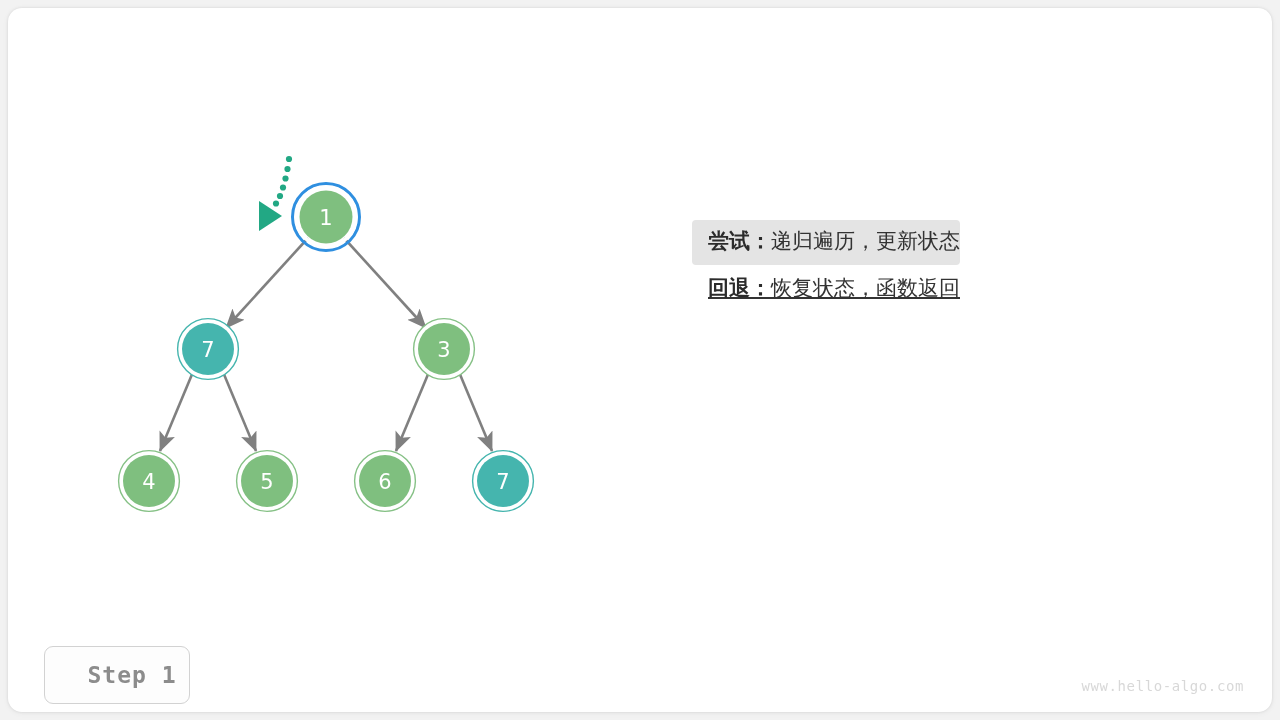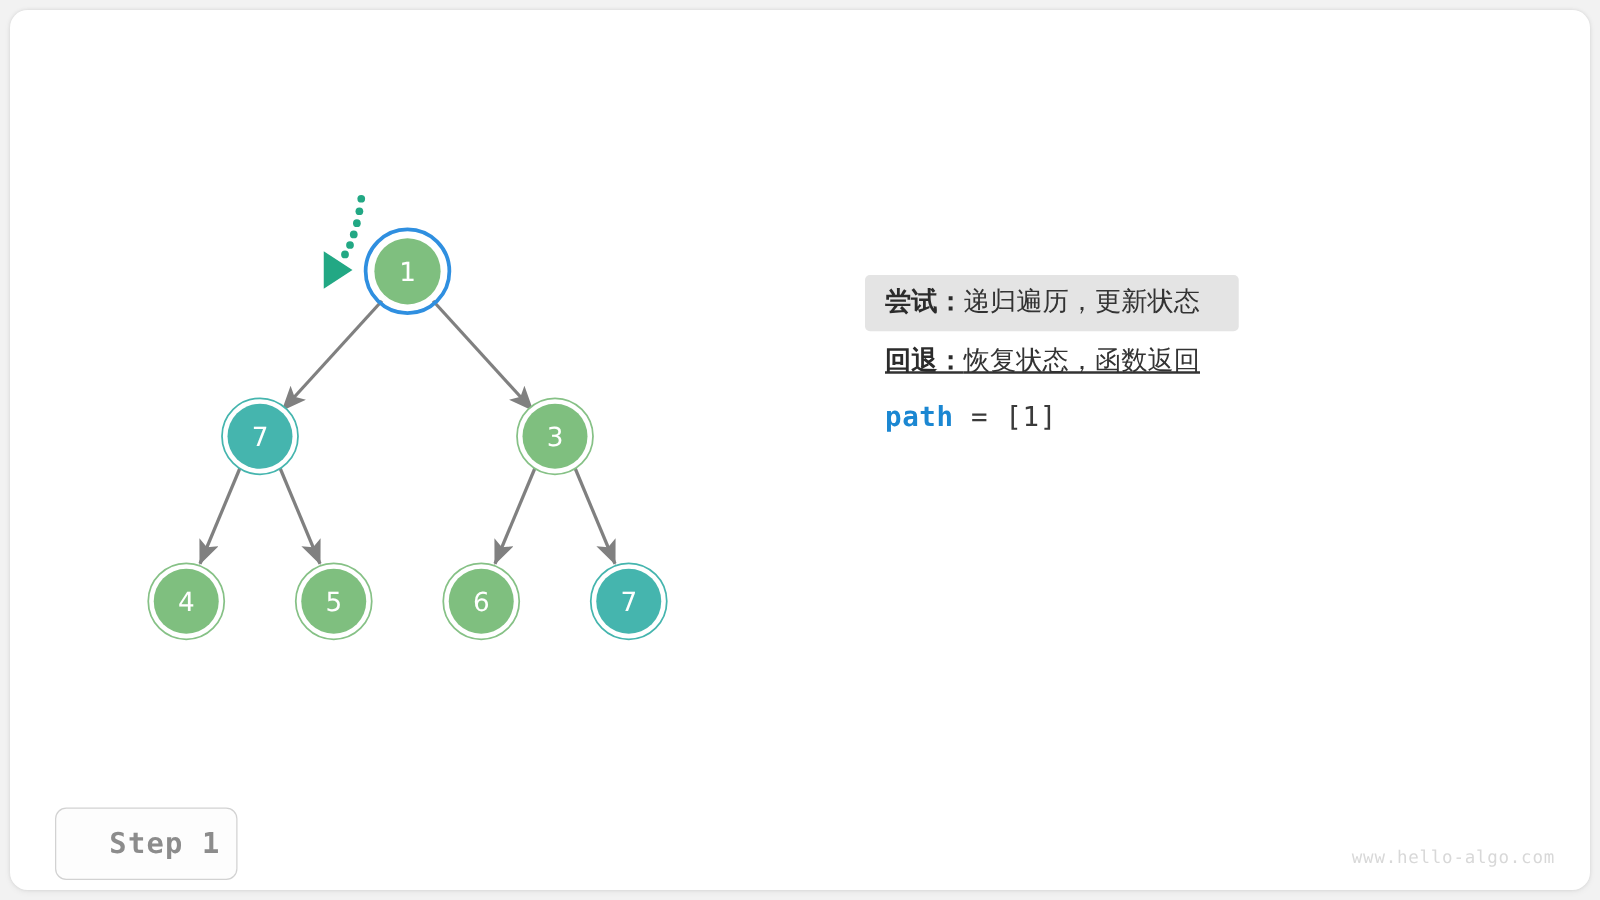"尝试：递归遍历，更新状态" .row-try { padding: 11px 31px 13px 16px -> 11px 0 13px 16px }
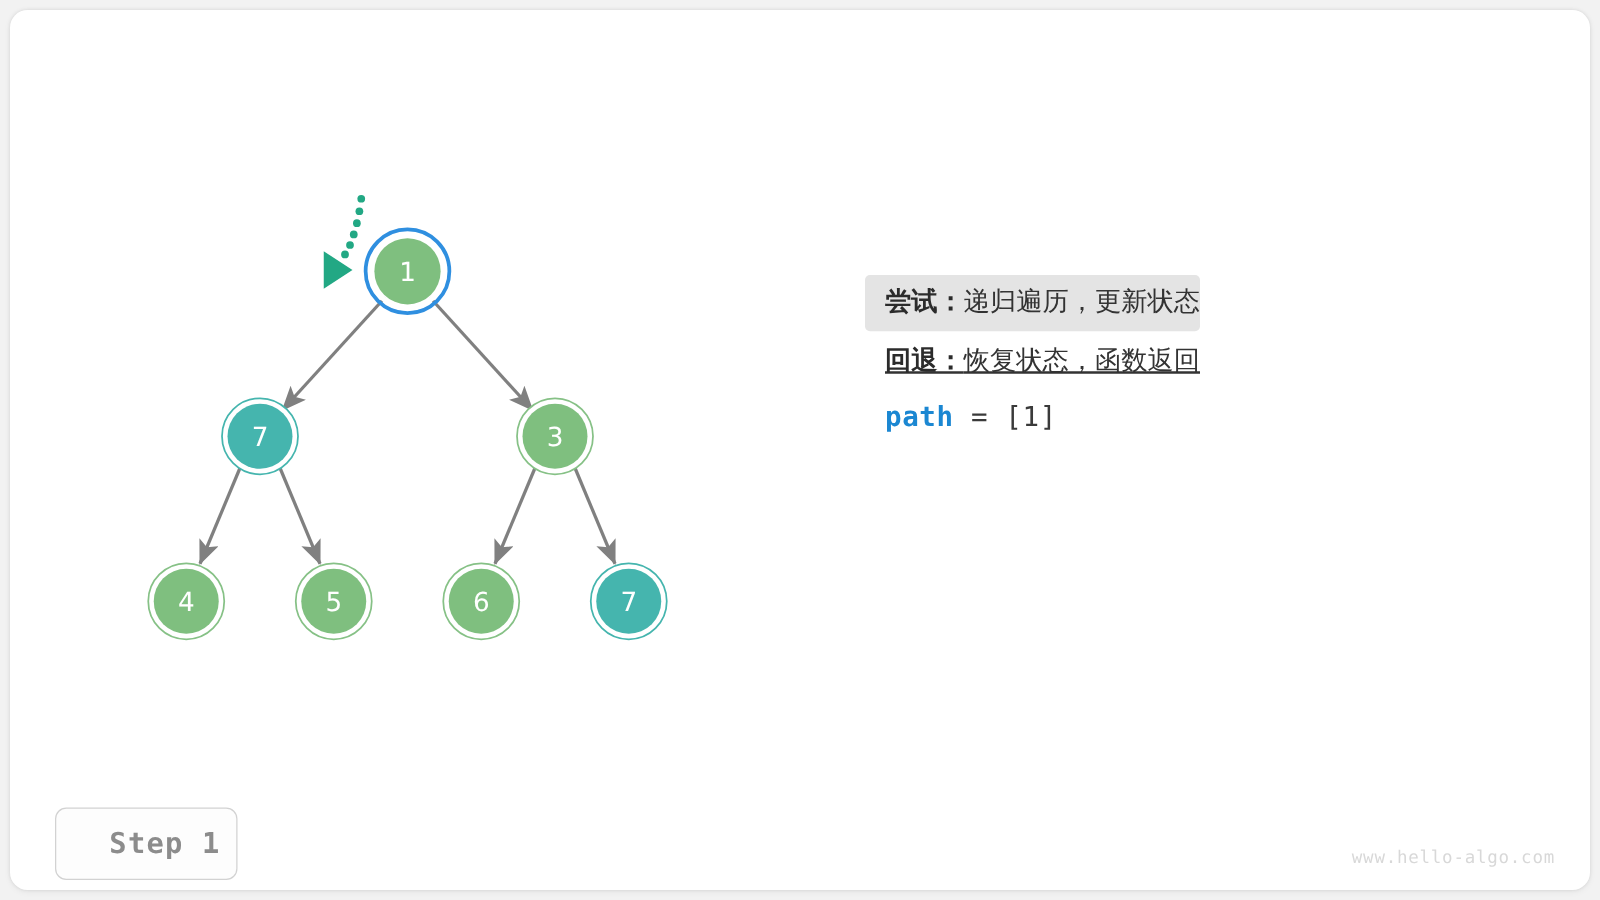"path = [1]" div.row-var { html: <div><span>path</span><span> = [1]</span></div> -> none }
